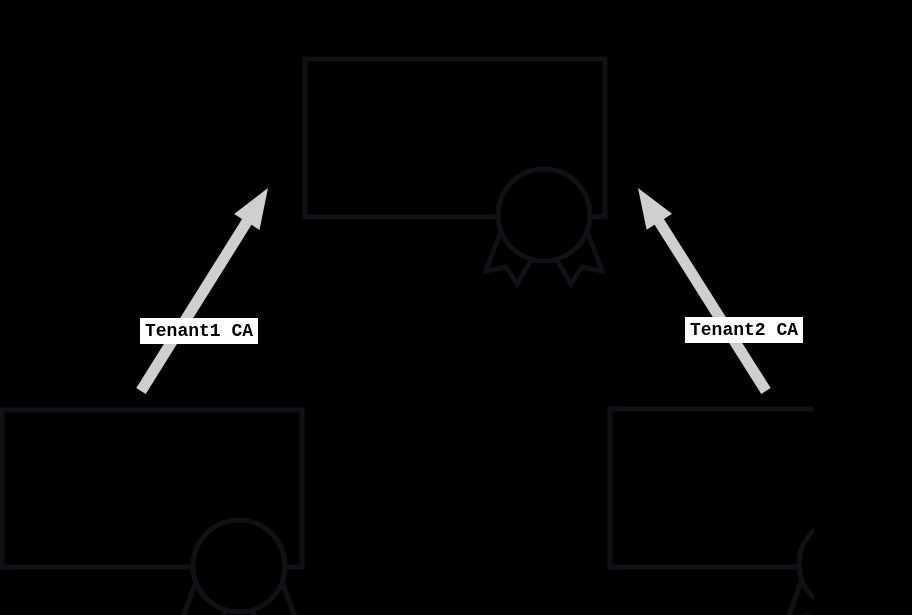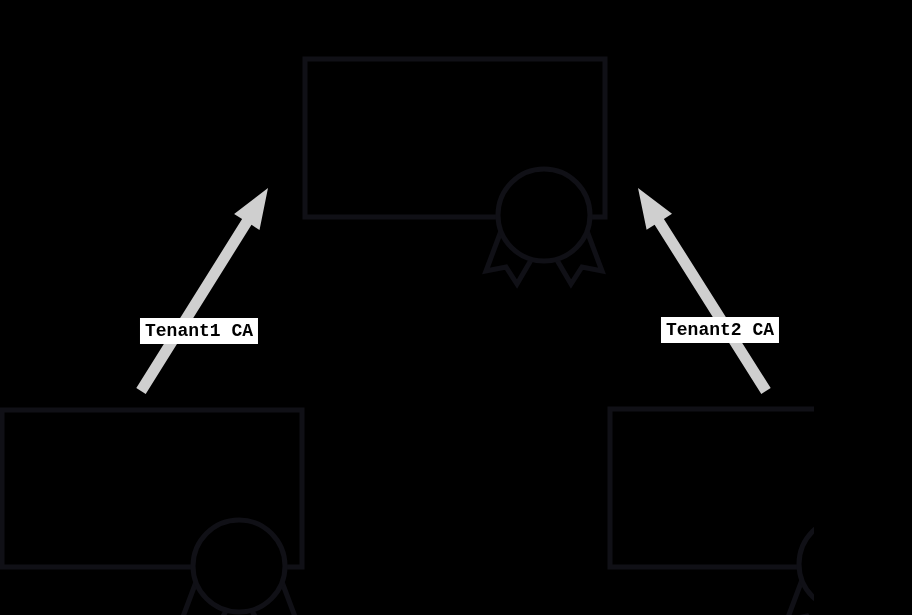"Tenant2 CA" div.tenant-label { left: 720px -> 744px }
